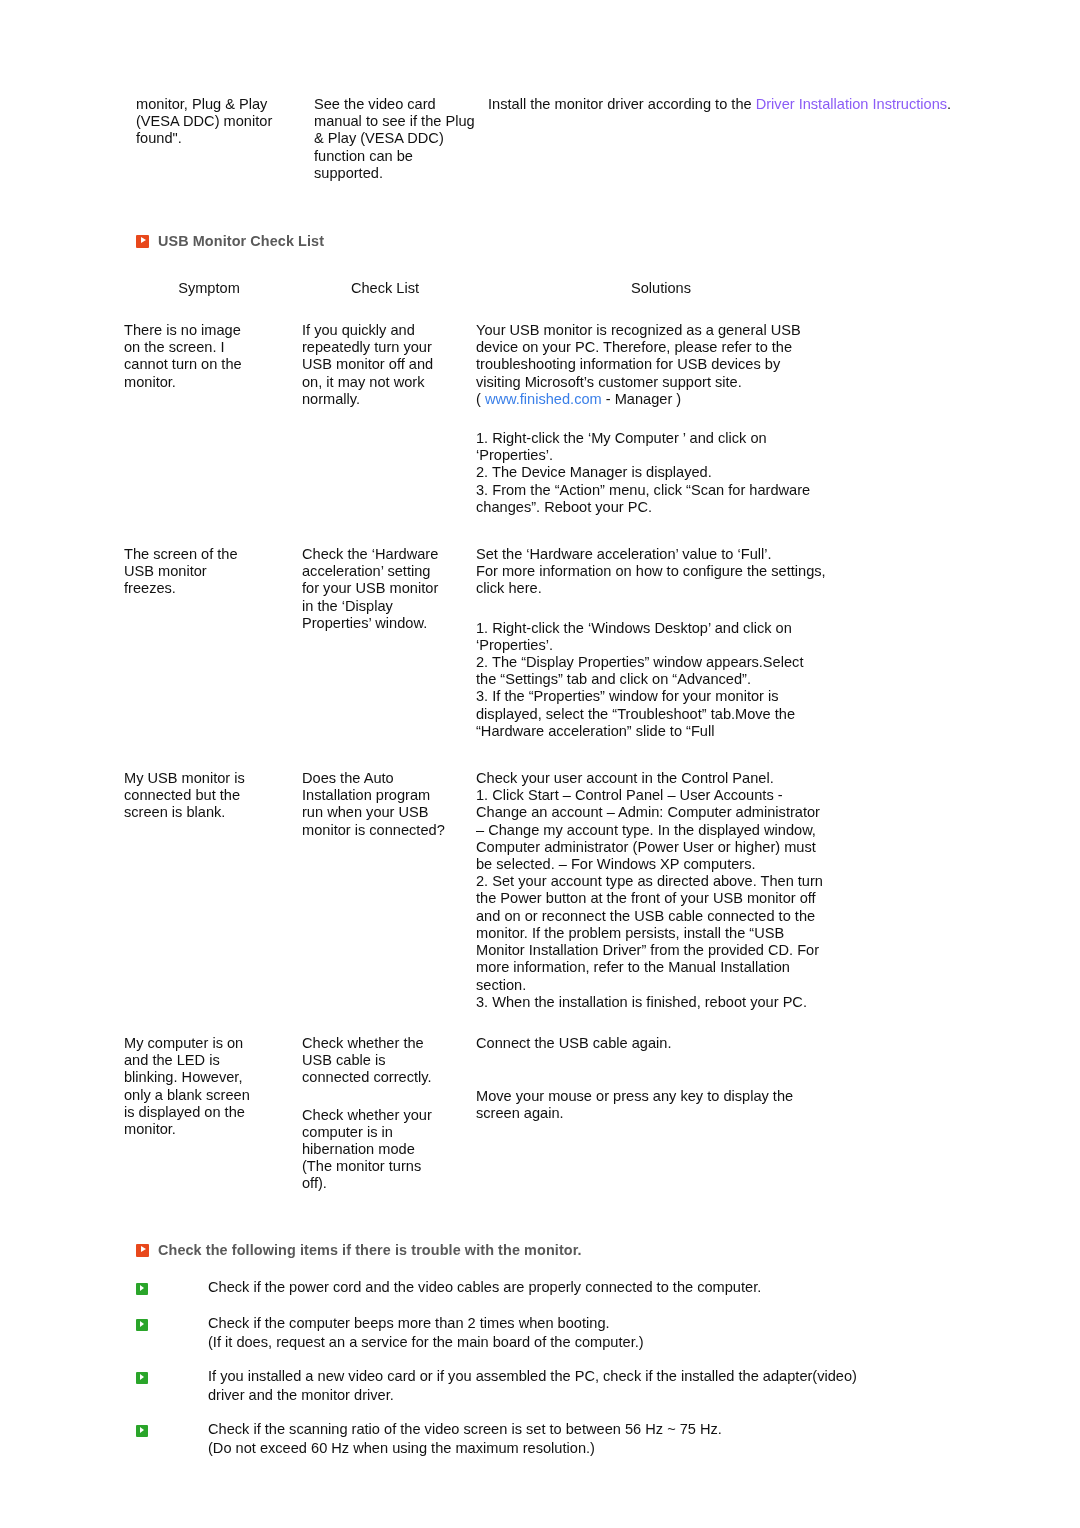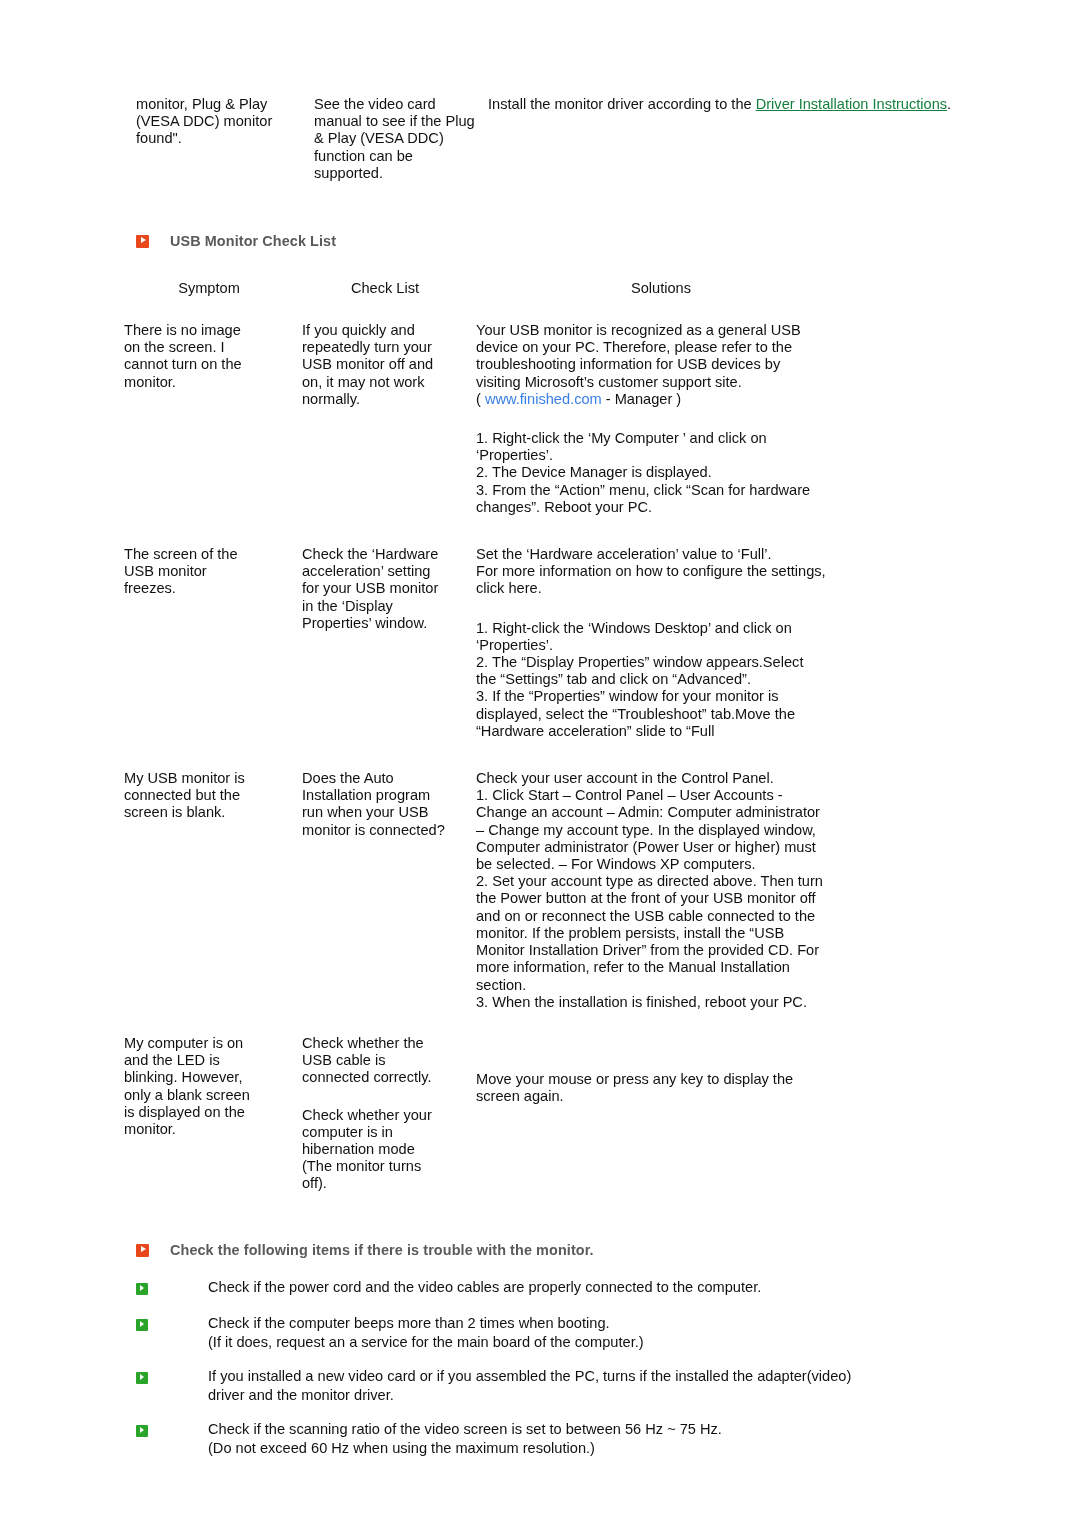"Driver Installation Instructions" .lnk { color: #15803d -> #8b5cf6; text-decoration: underline -> none }
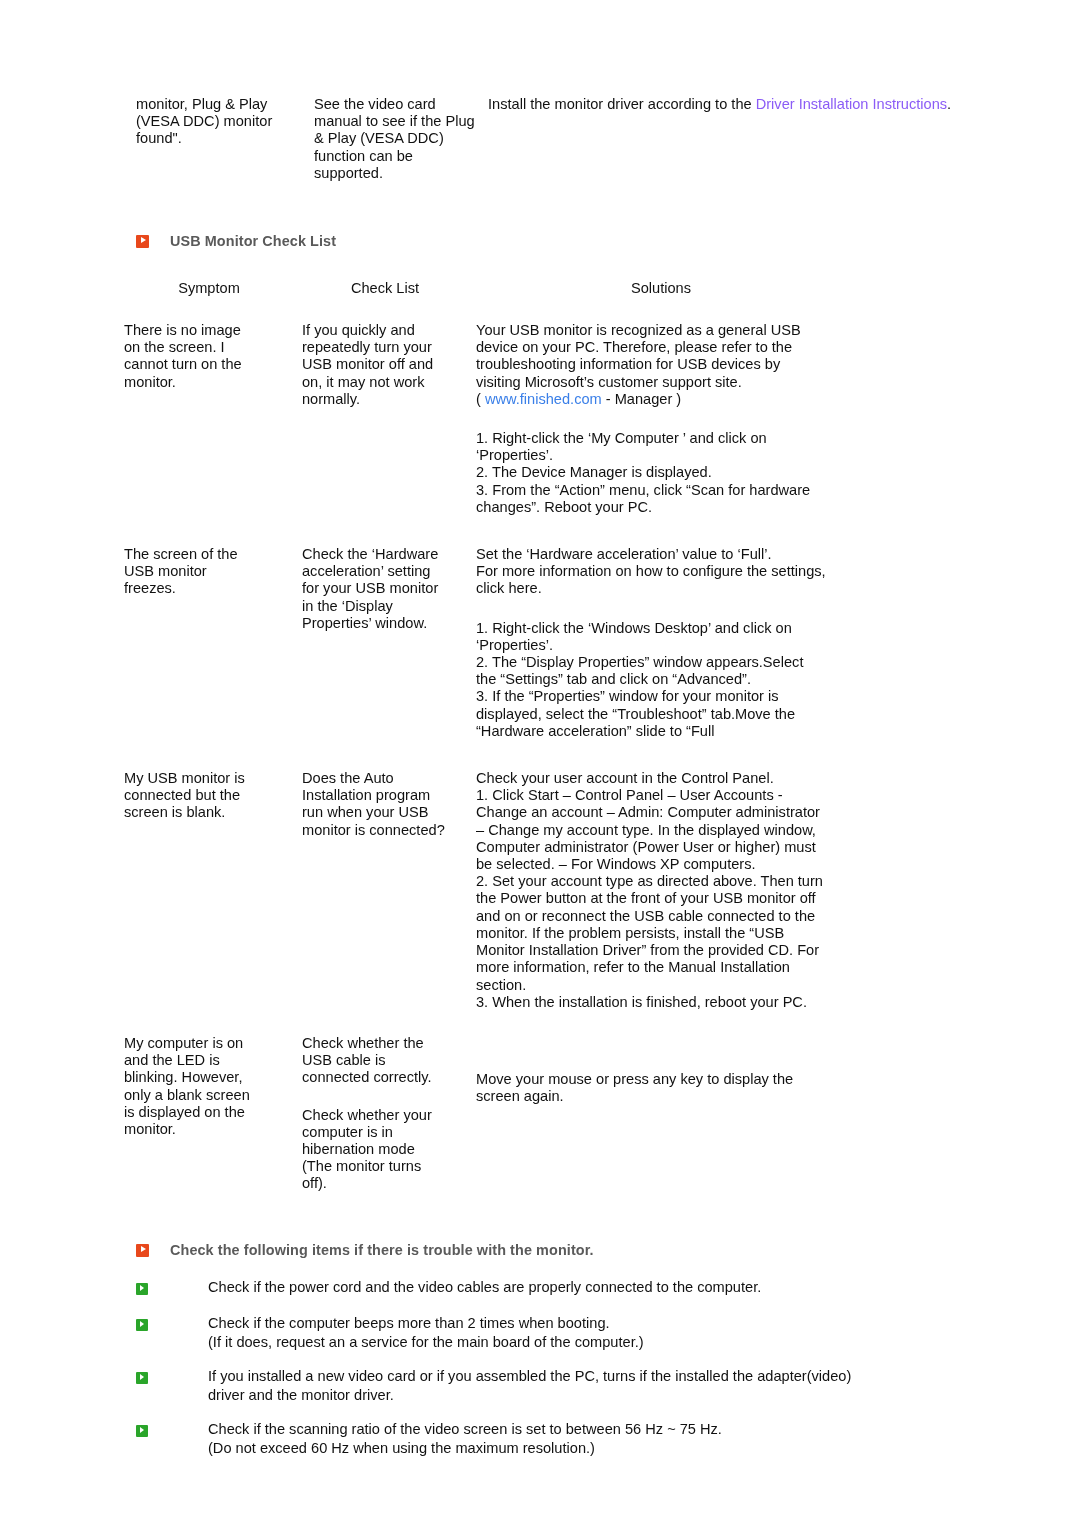"USB Monitor Check List" .sec-head { gap: 21px -> 9px }
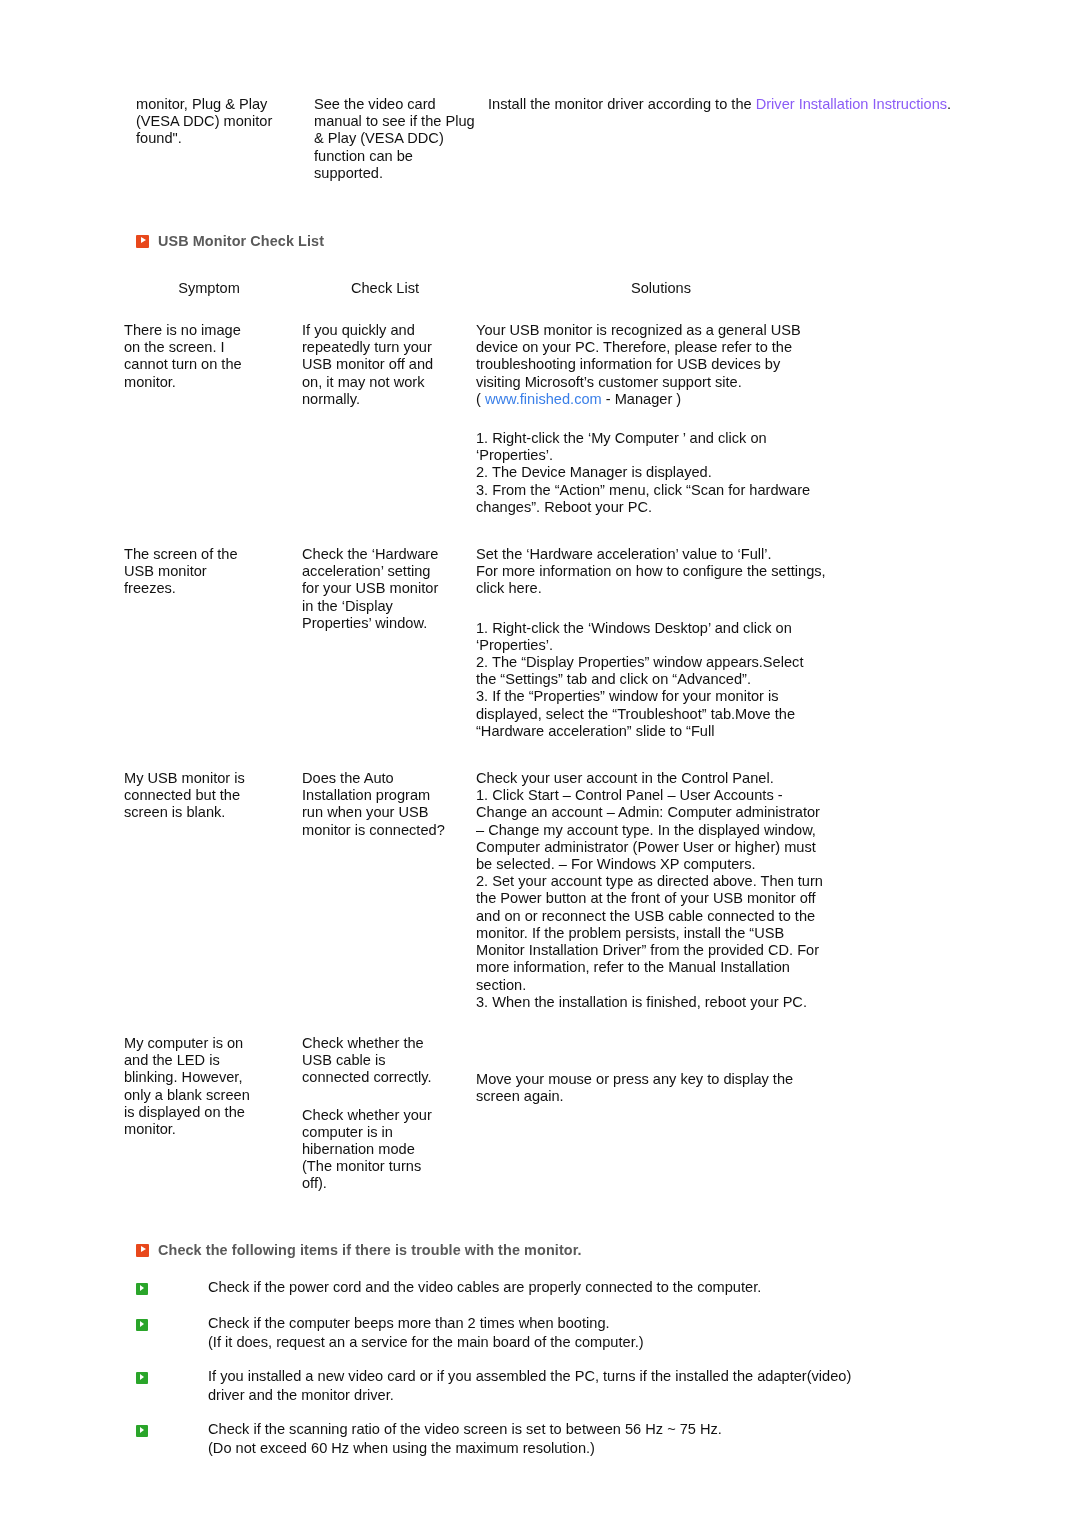"Connect the USB cable again." div.txt { html: none -> <div>Connect the USB cable again.</div> }
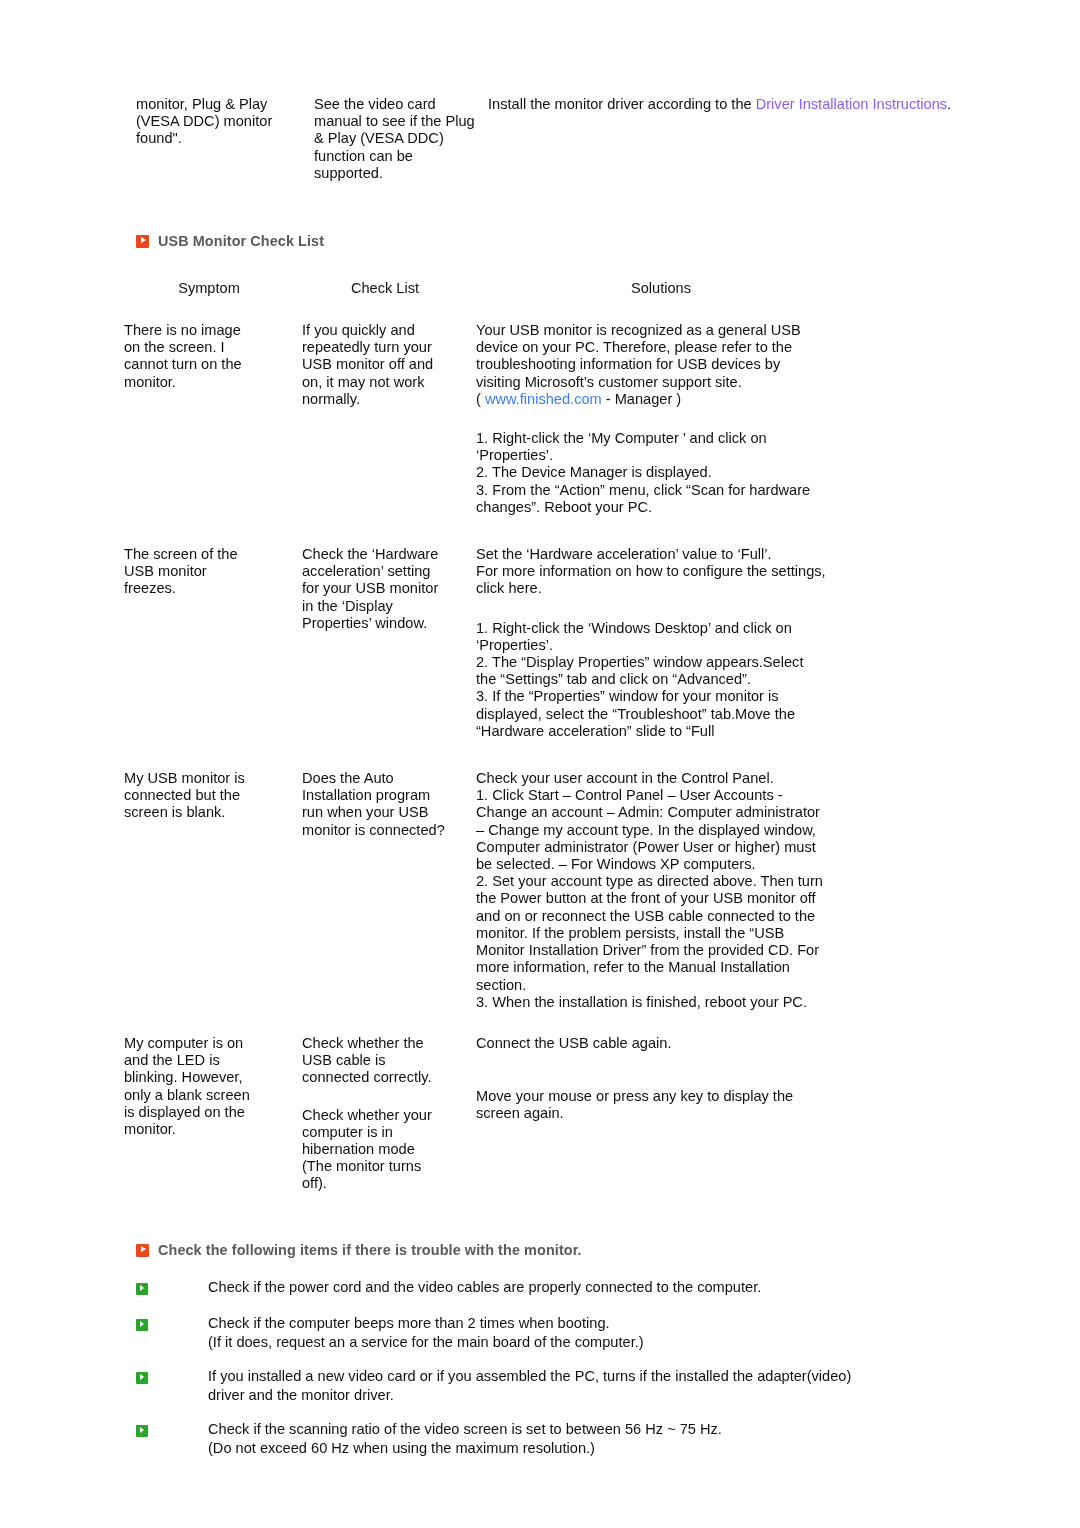"If you installed a new" span.btext { text: turns -> check }
